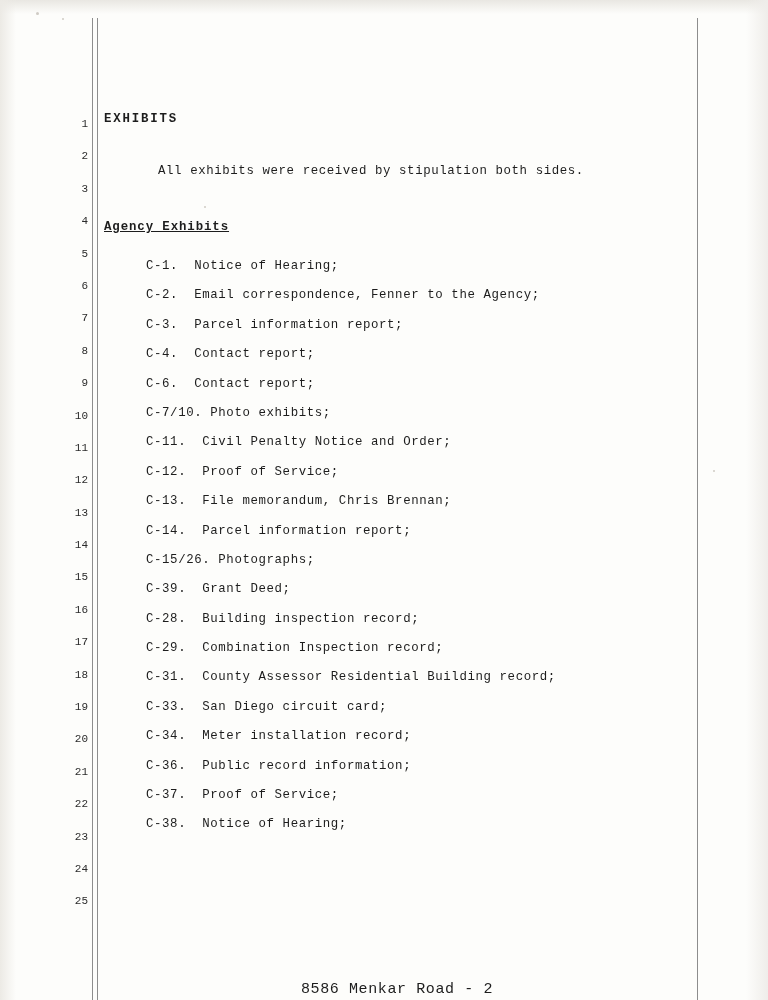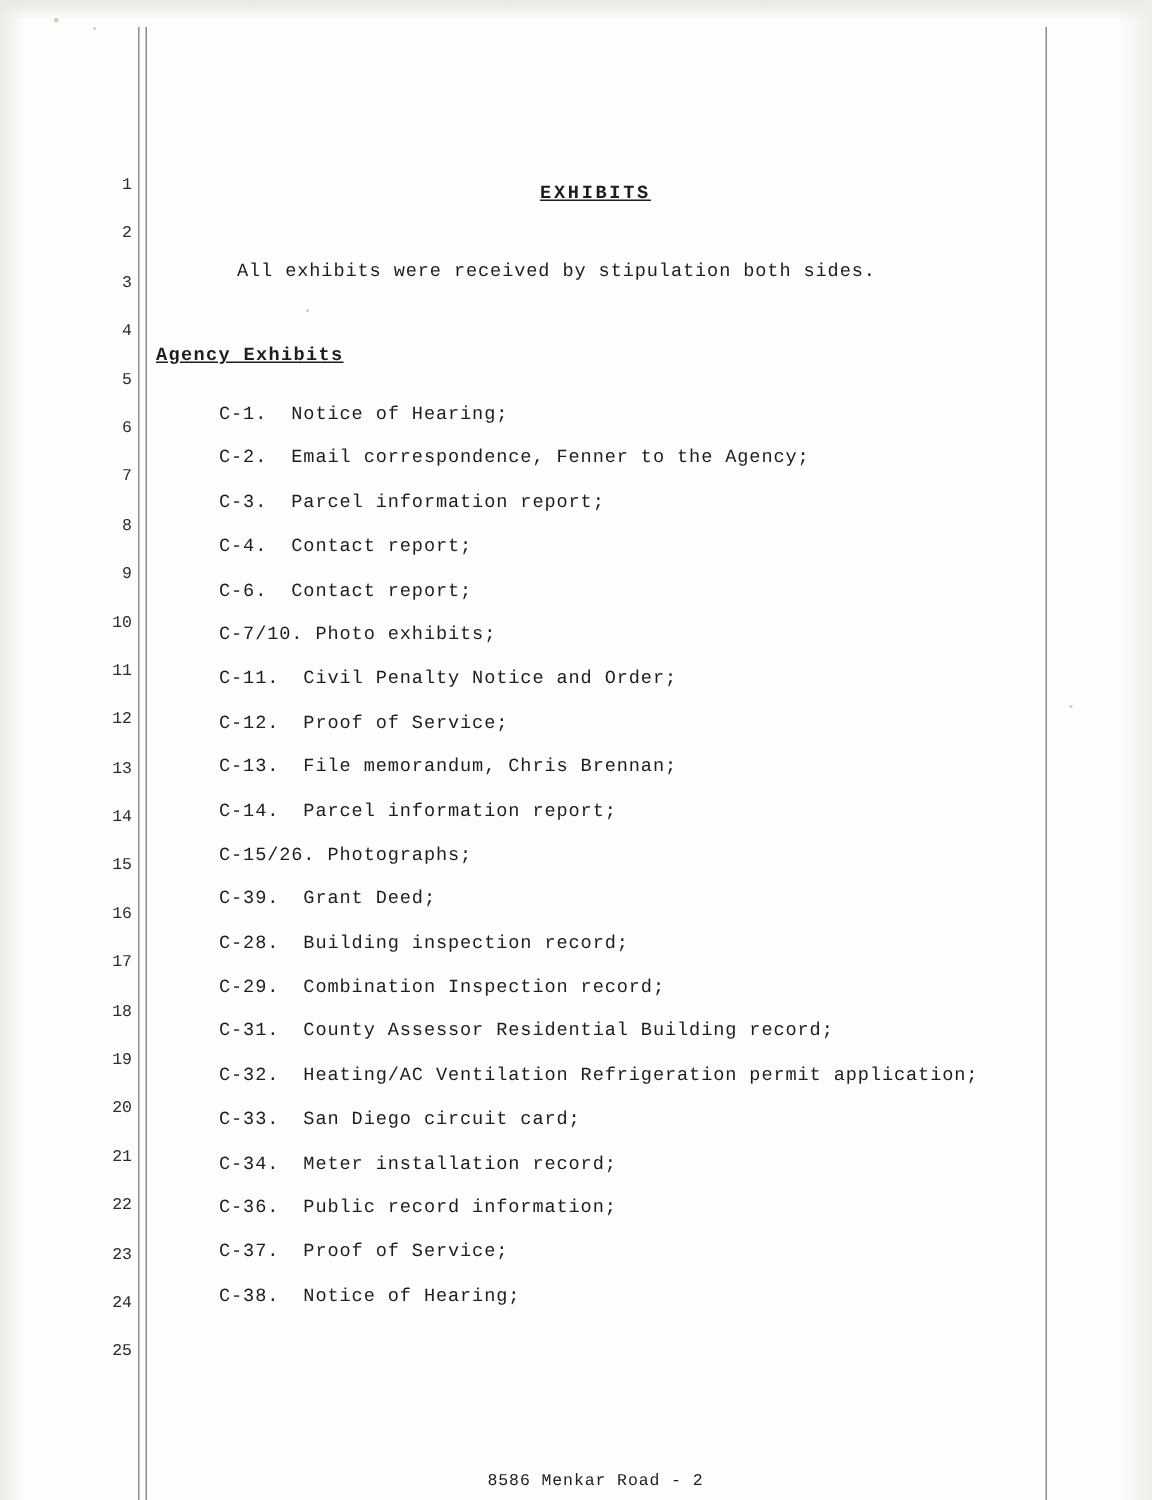"EXHIBITS" .doc-title { margin: 14px 0 0 0 -> 4px 0 0 0; text-align: center -> left; text-decoration: underline -> none }
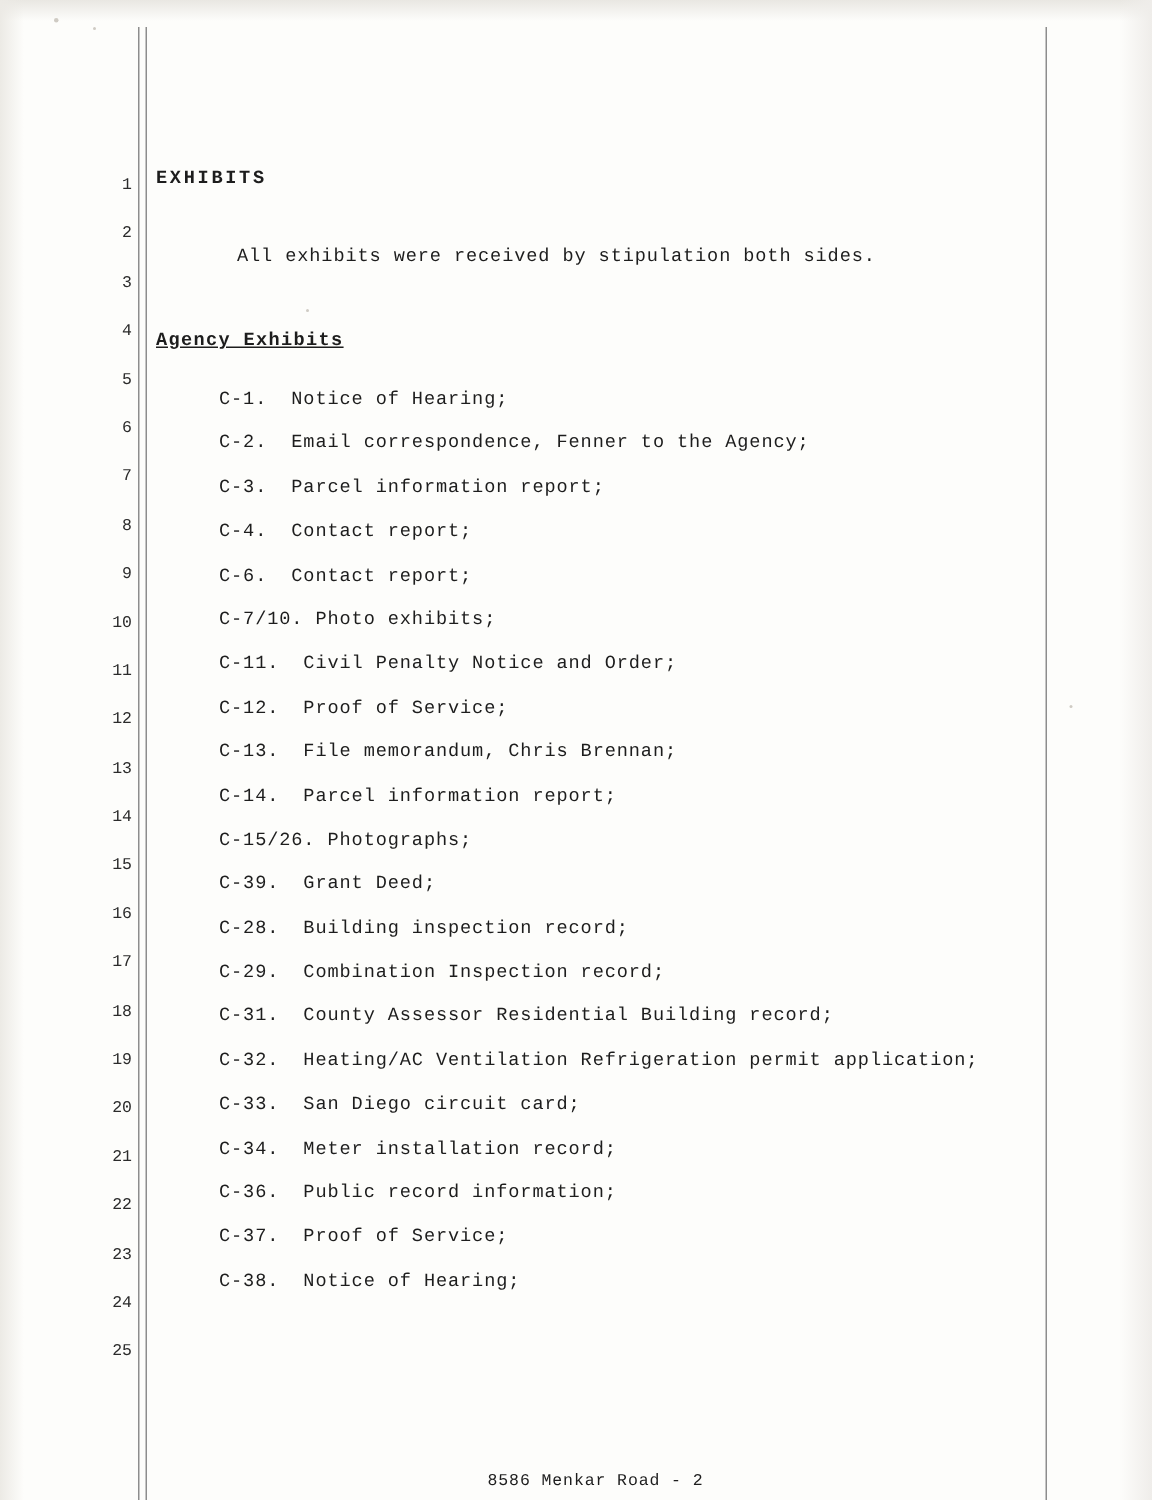"C-32. Heating/AC Ventilation" li { html: <li>C-32. Heating/AC Ventilation Refrigeration permit application;</li> -> none }
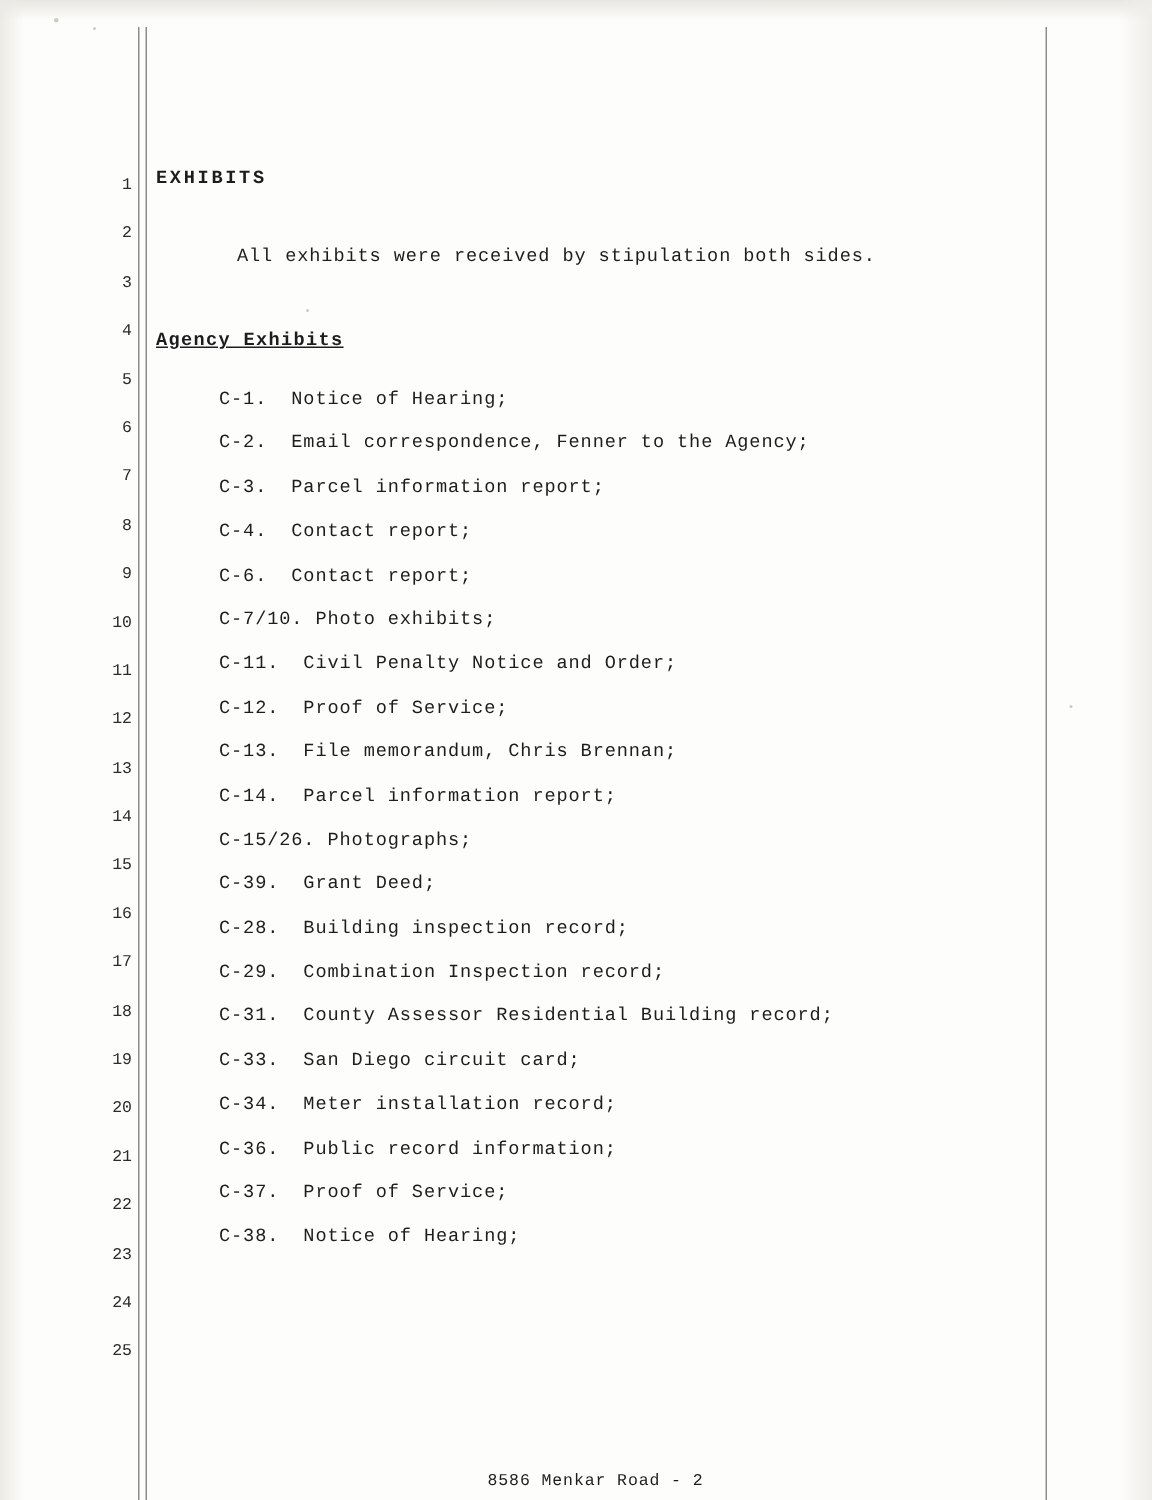"8586 Menkar Road - 2" .footer { font-size: 11px -> 15px }
